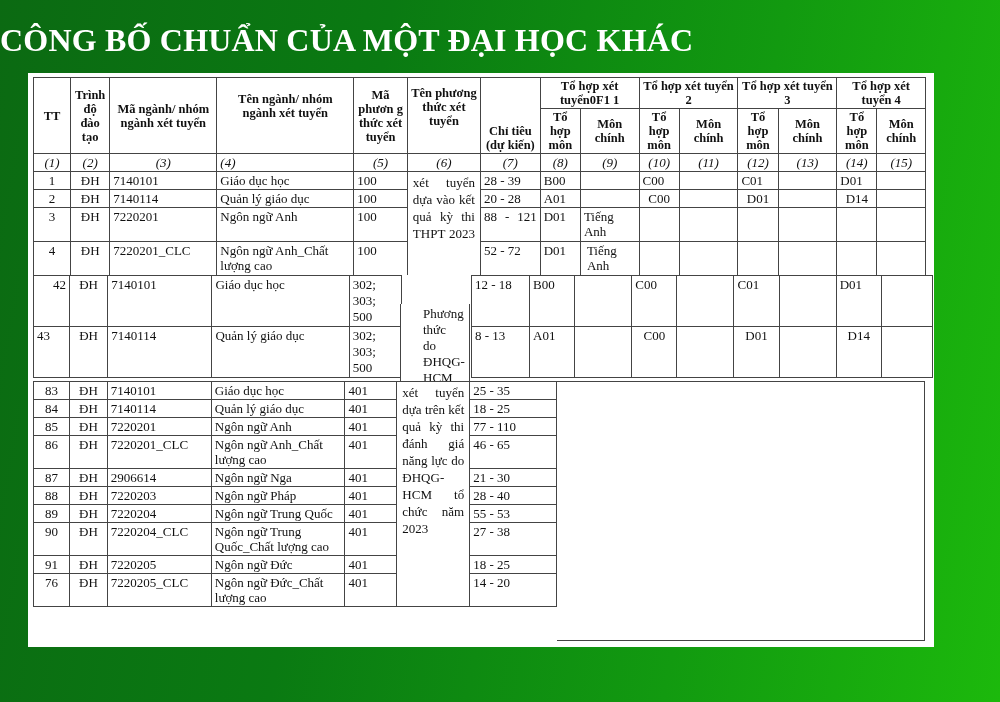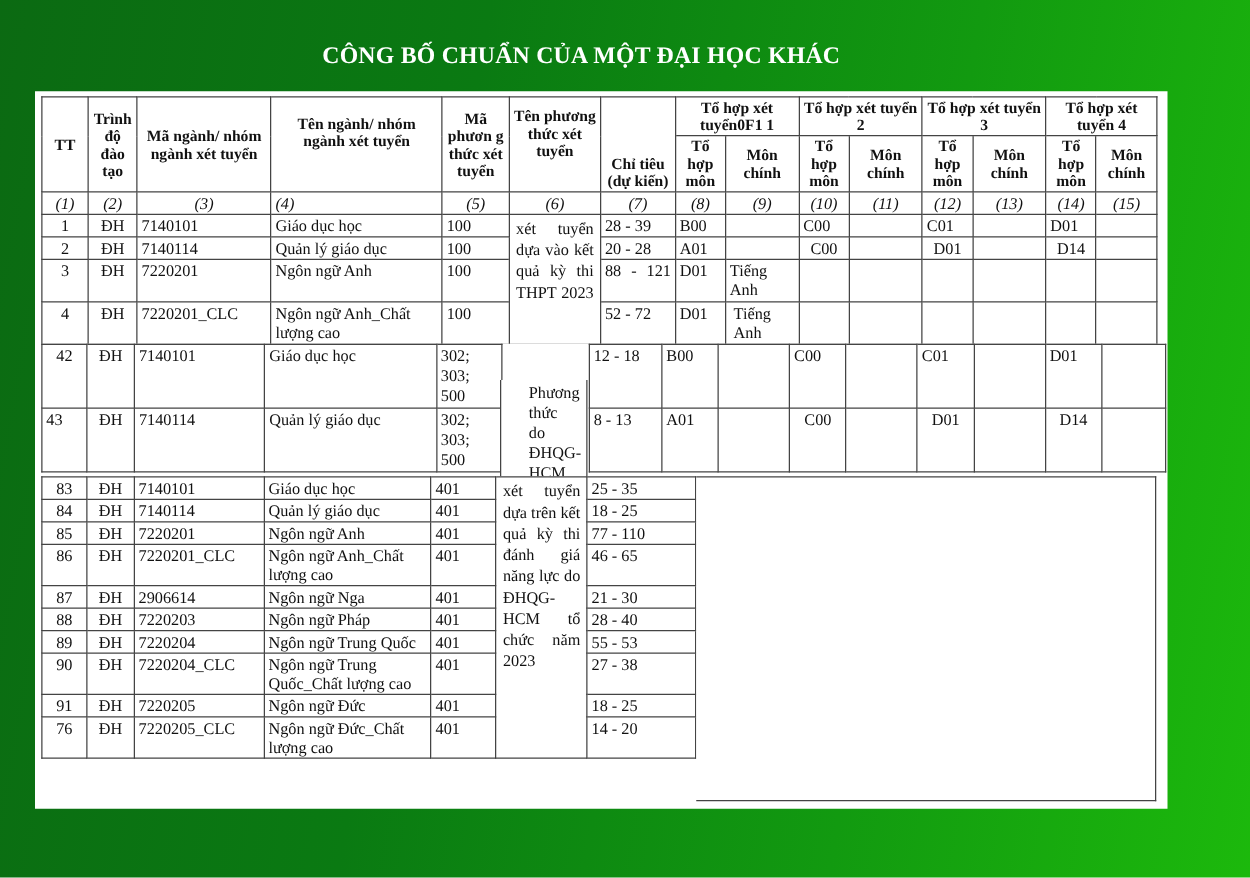"CÔNG BỐ CHUẨN CỦA MỘT" .title { font-size: 19px -> 32px; margin-top: 12px -> none; text-align: center -> left }
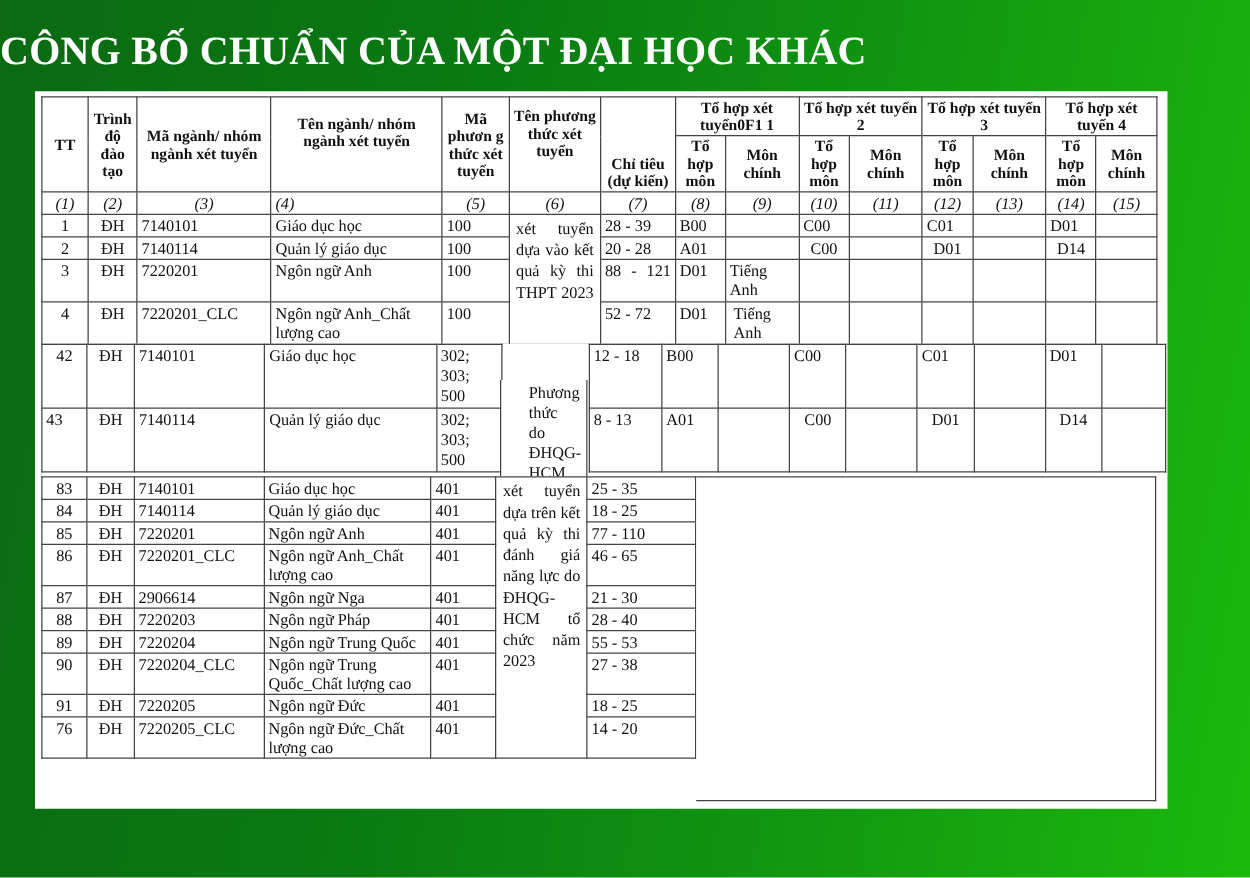"42" td.c { text-align: center -> right }
